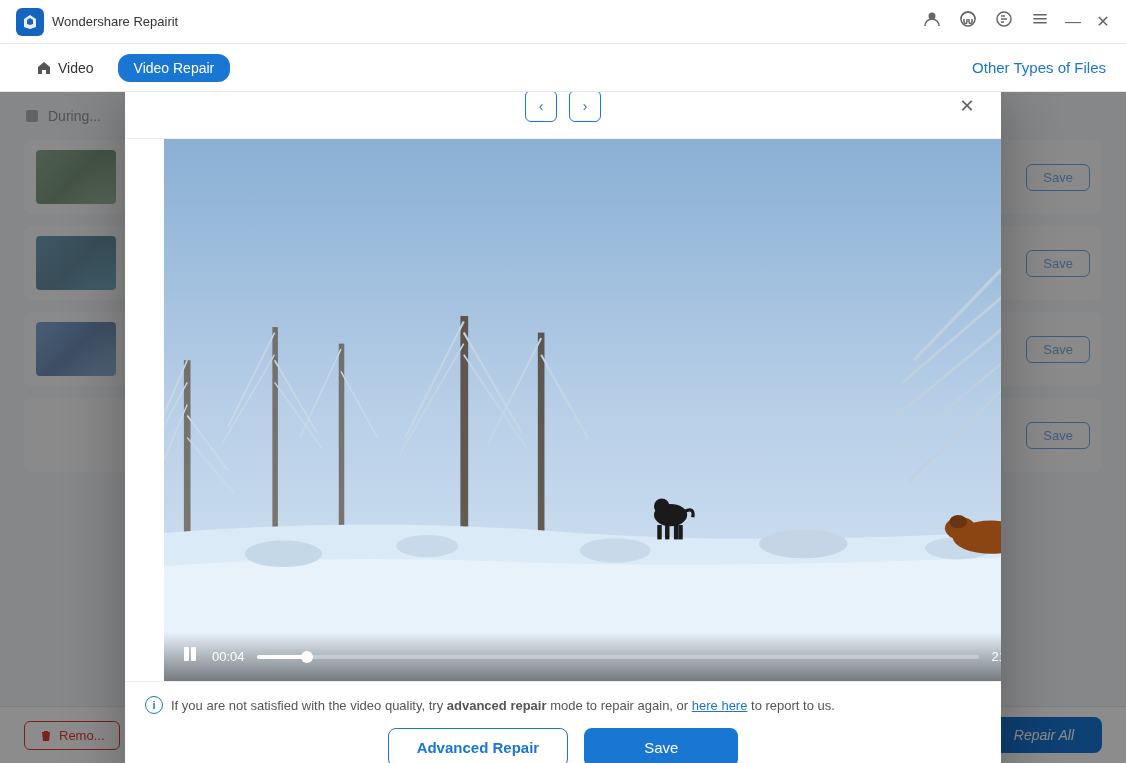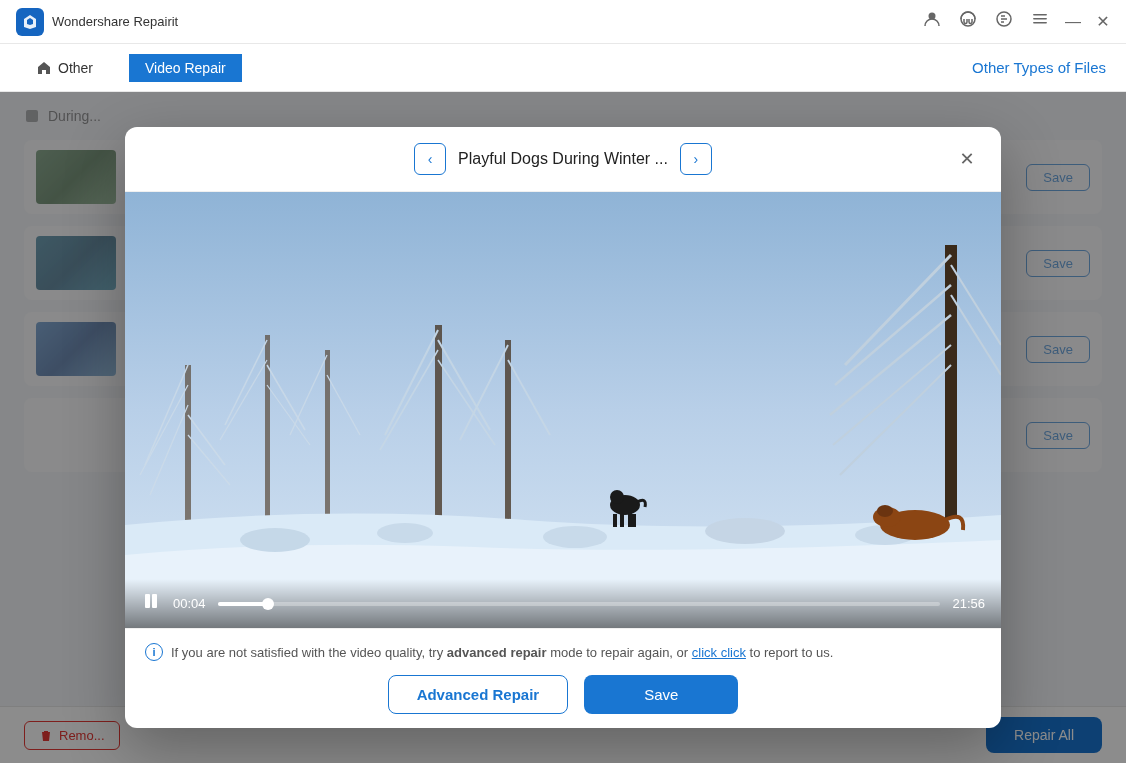"Other" span { text: Other -> Video }
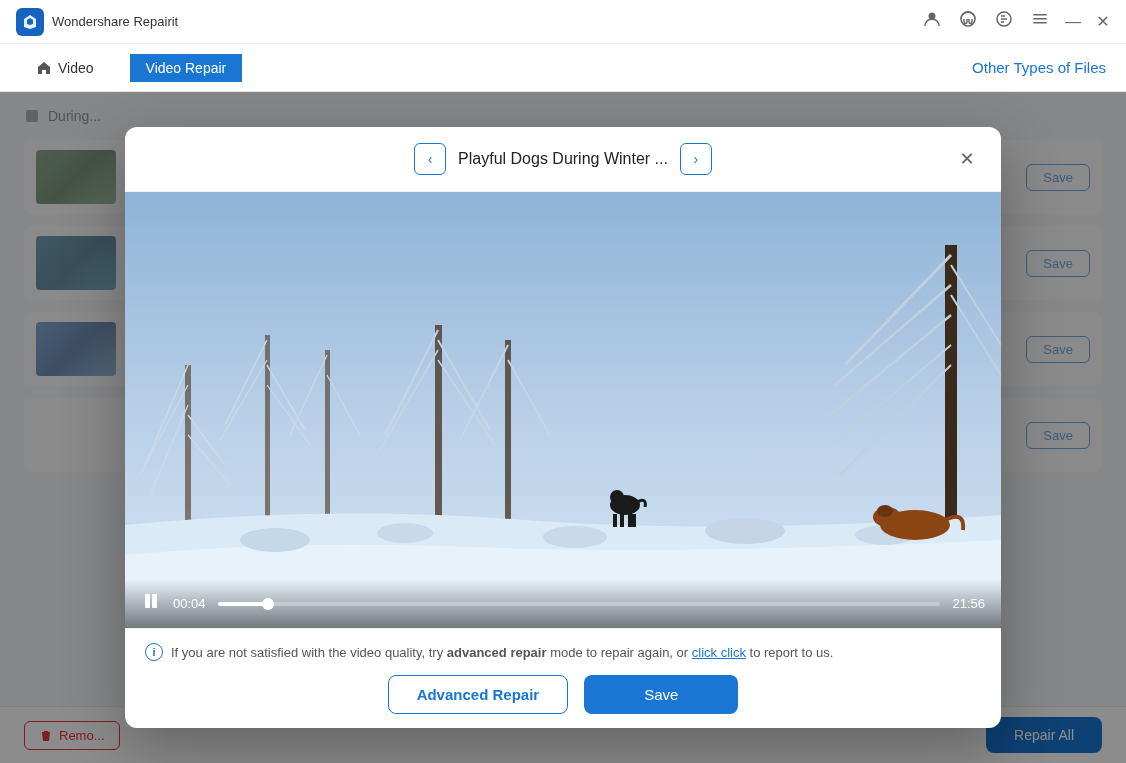"Video Repair" .nav-tab-active { border-radius: 0 -> 12px; margin-left: 20px -> 8px }
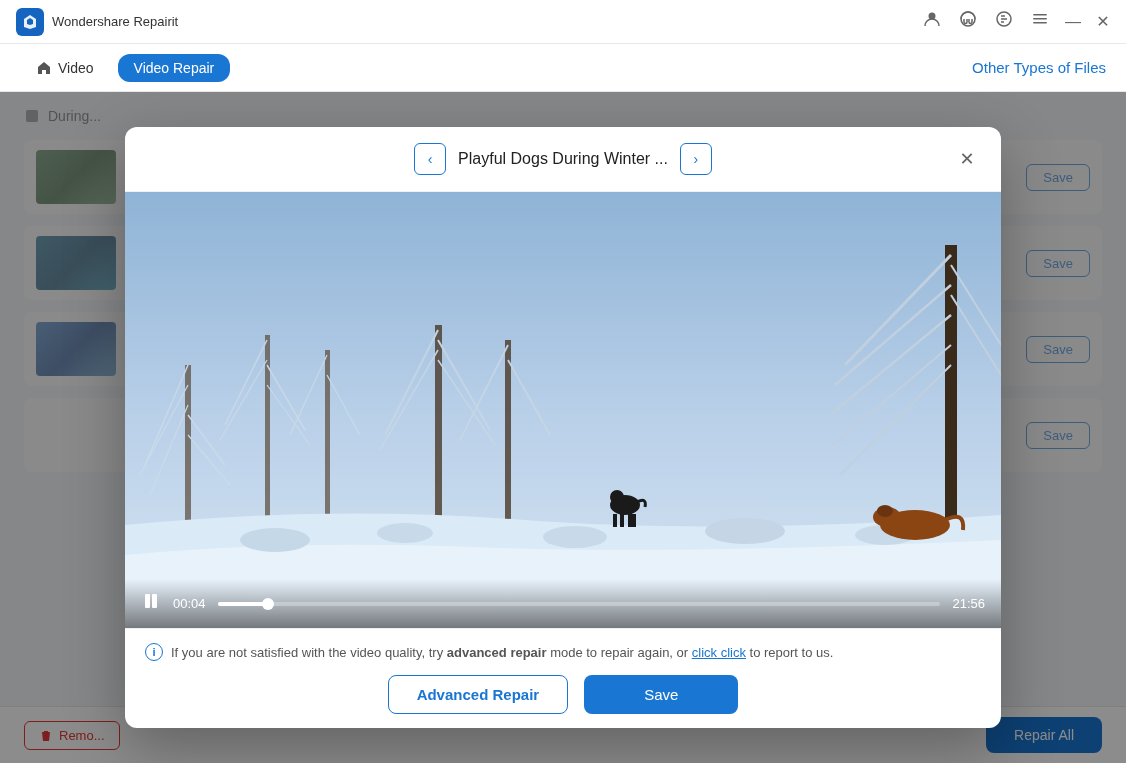"Playful Dogs During Winter ..." span.dialog-title { html: <span>Playful Dogs During Winter ...</span> -> none }
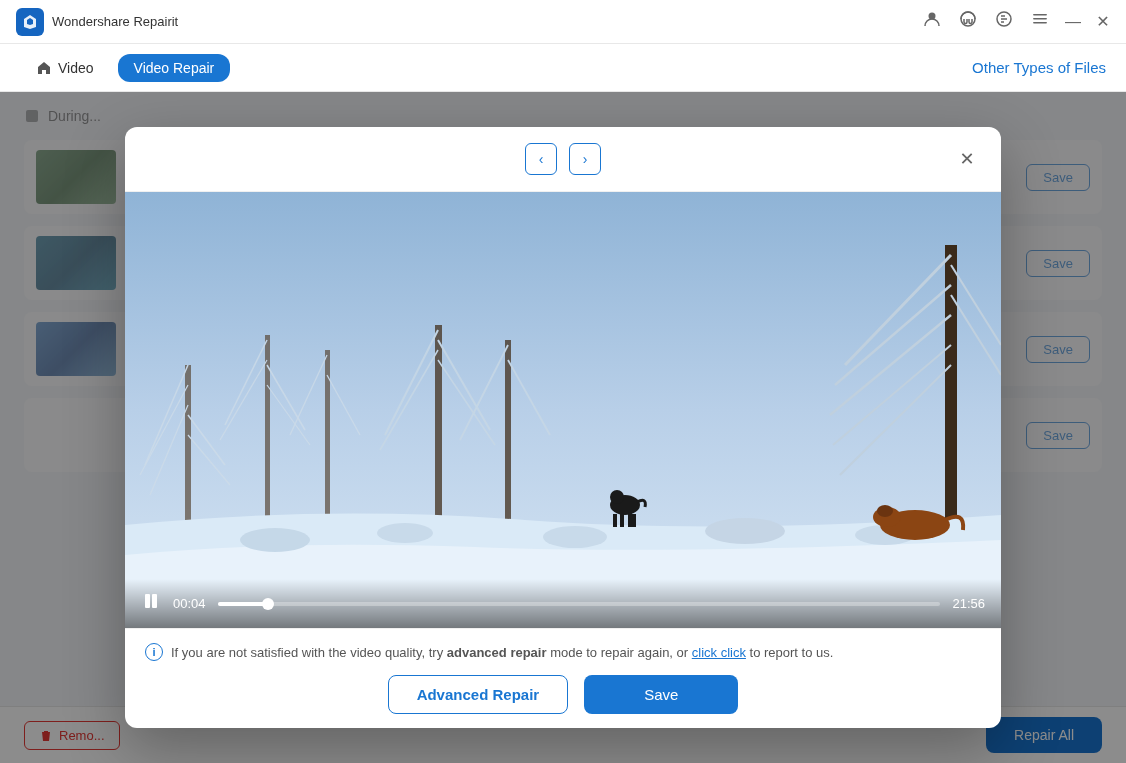"00:04" .video-container { height: 436px -> 542px; margin-left: none -> 39px }
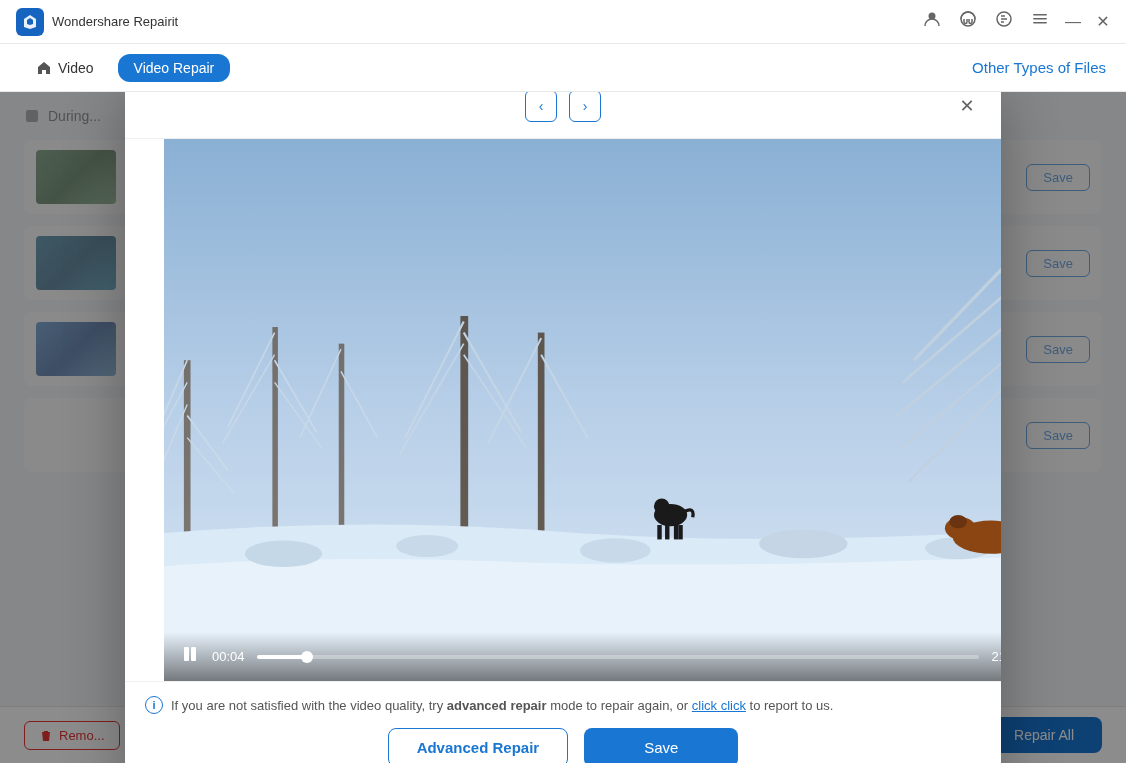"click click" span.link-text { text: click click -> here here }
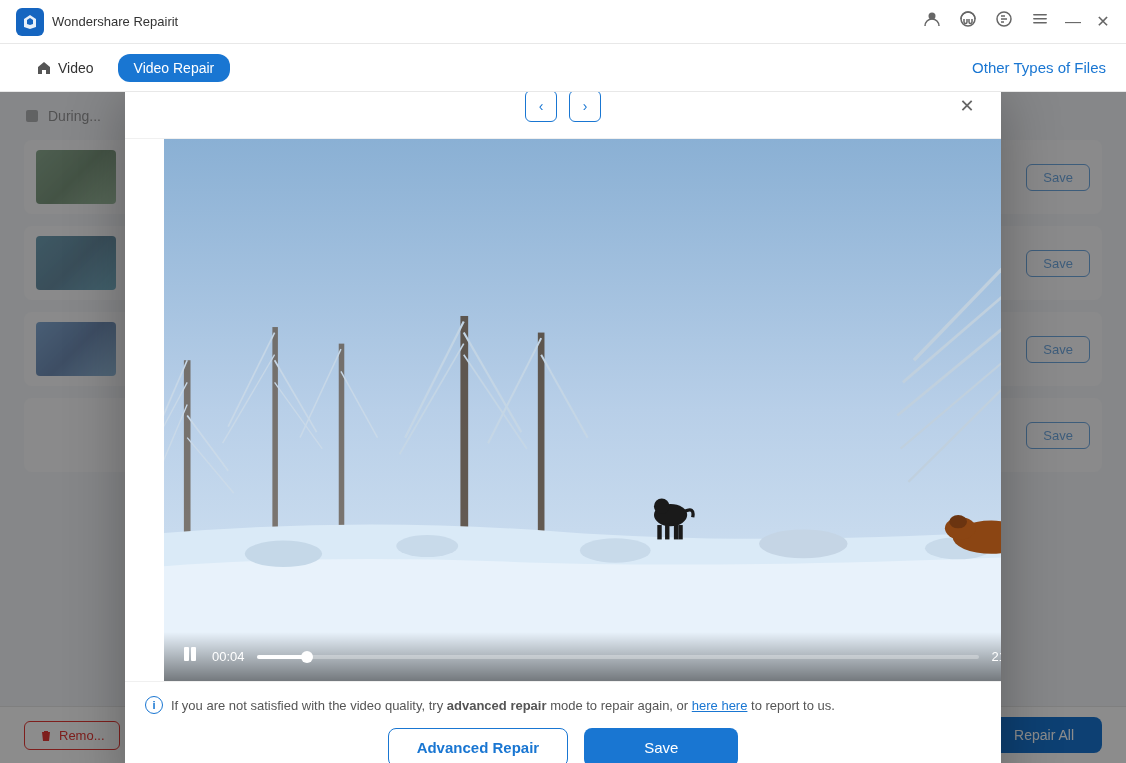"Repair All" .repair-all-btn { font-style: none -> italic }
